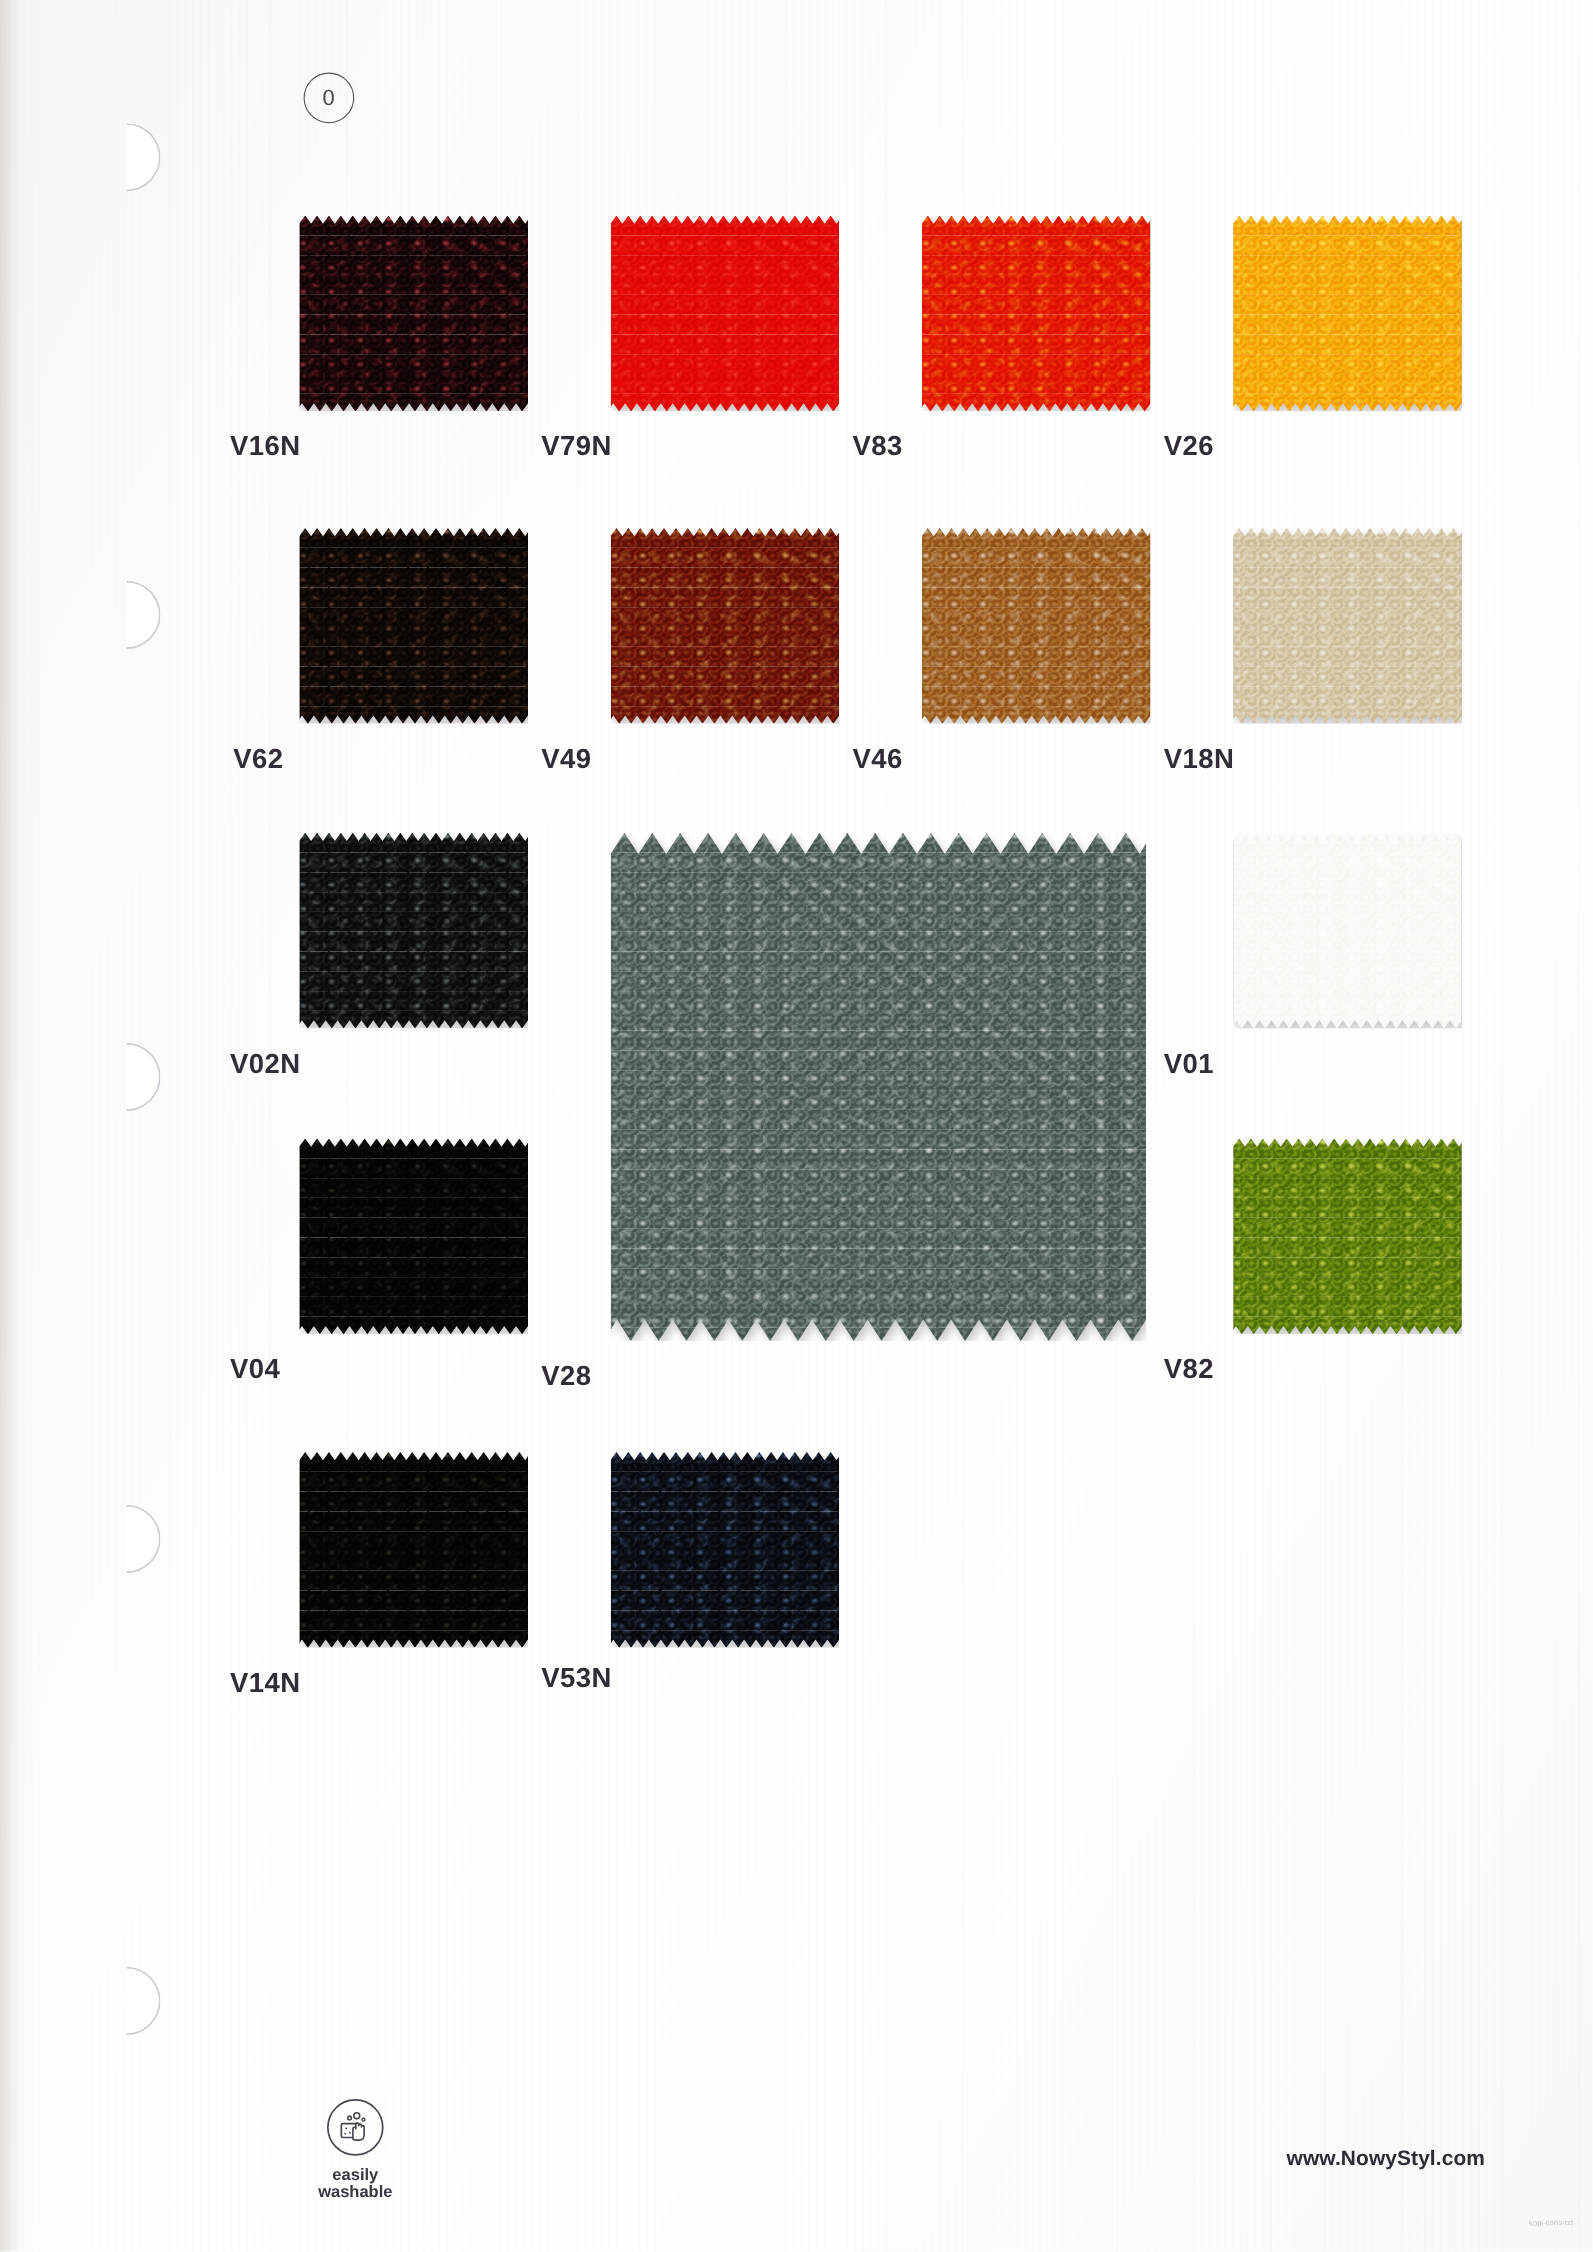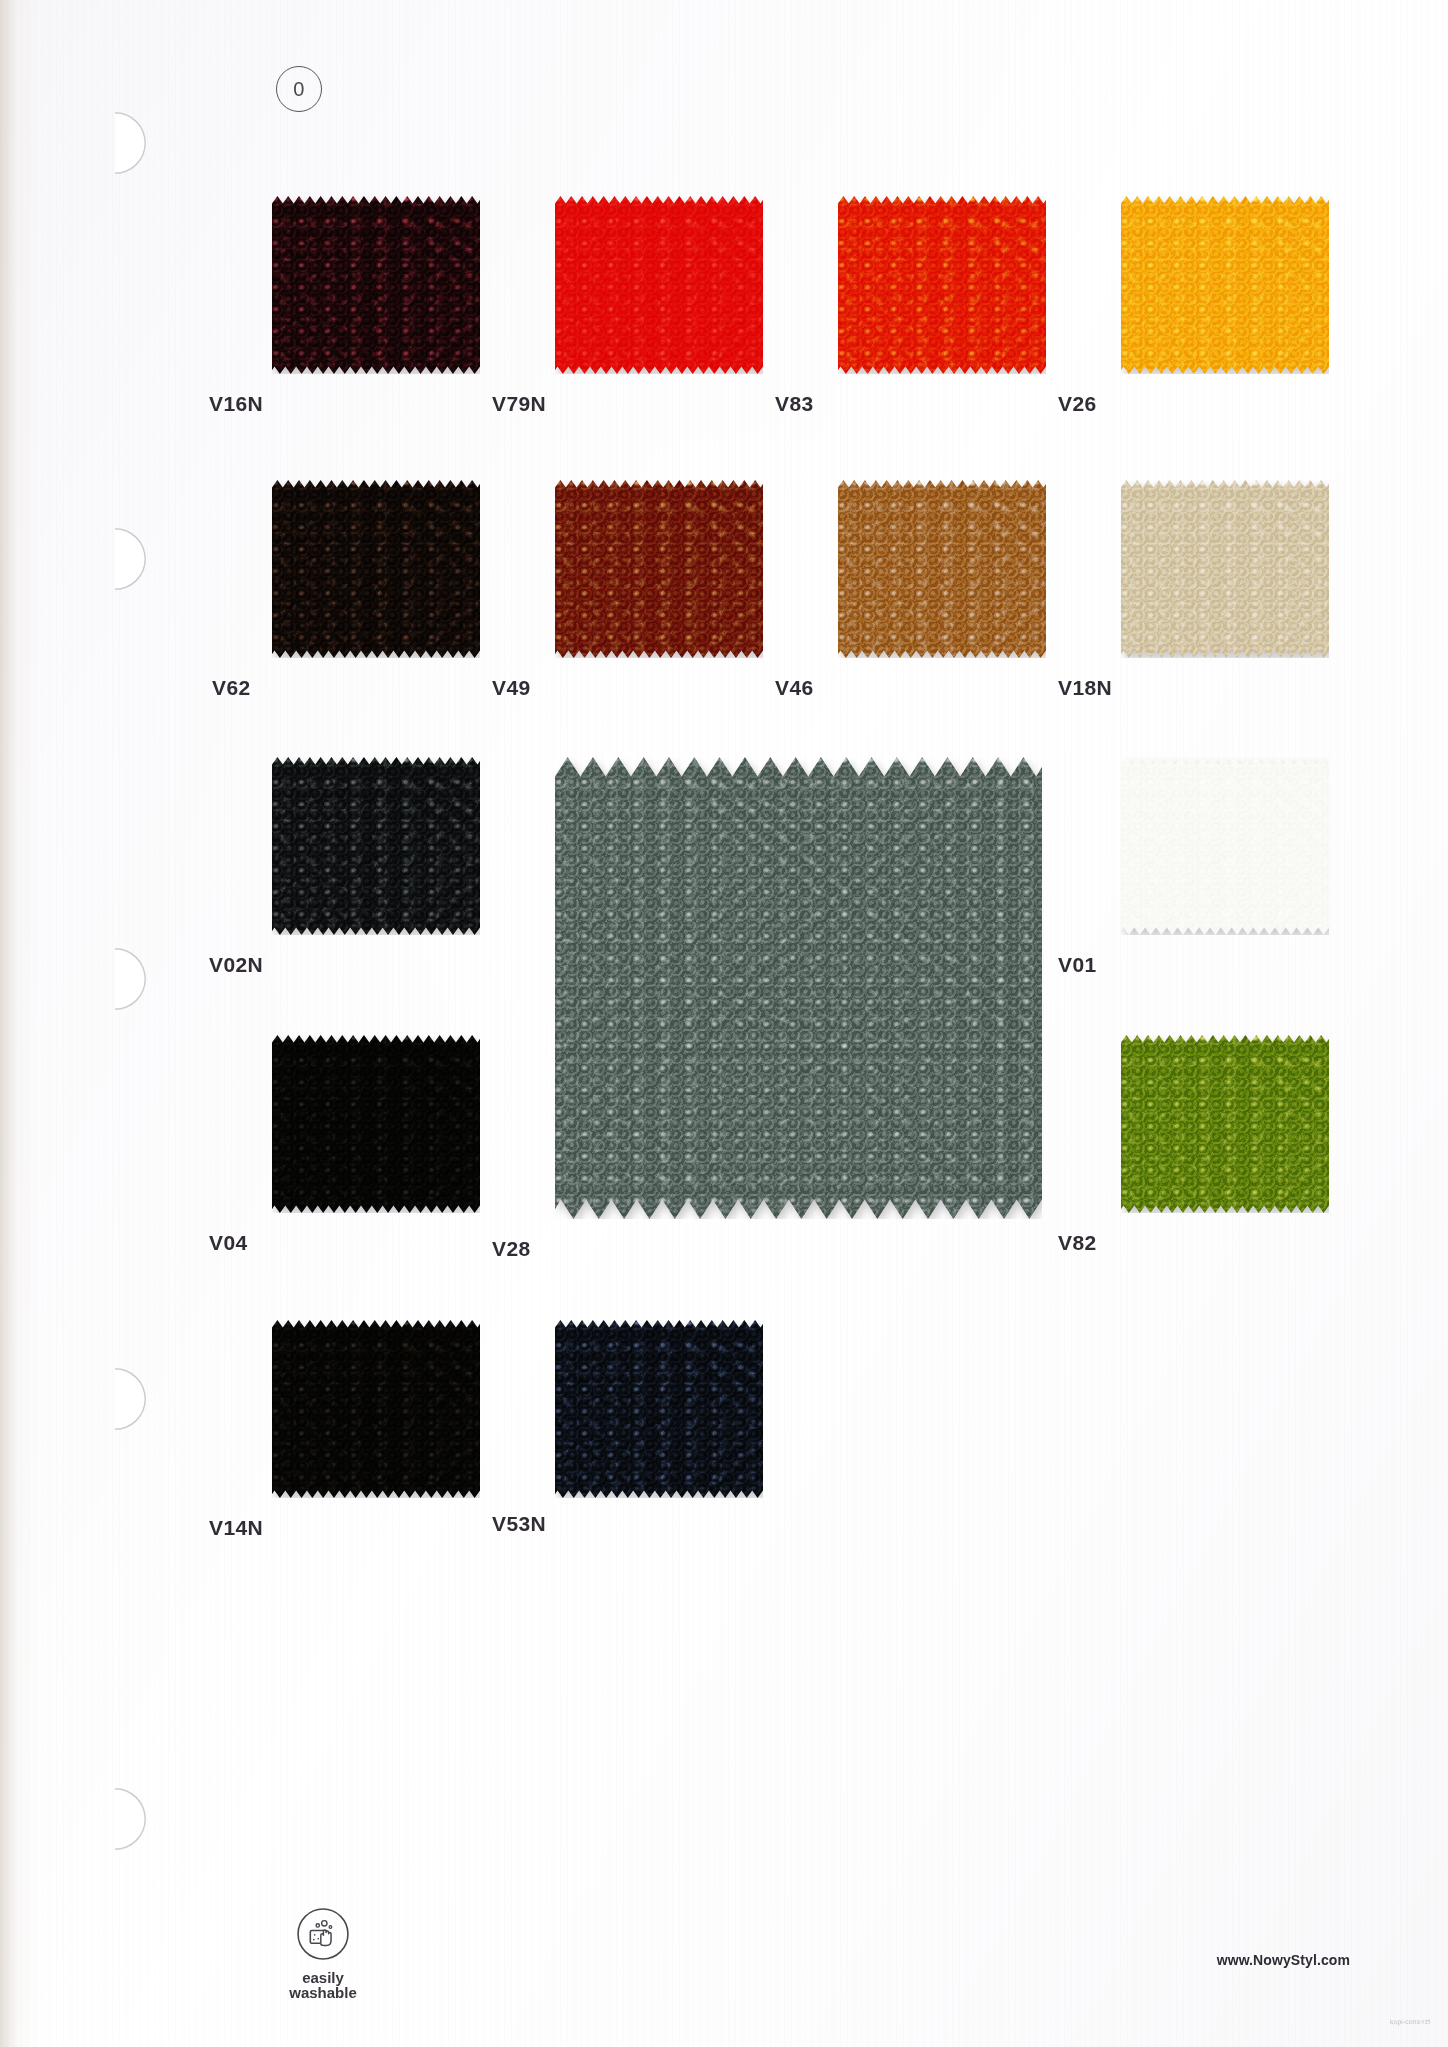"V16N" .swatch-label { font-size: 21px -> 25px }
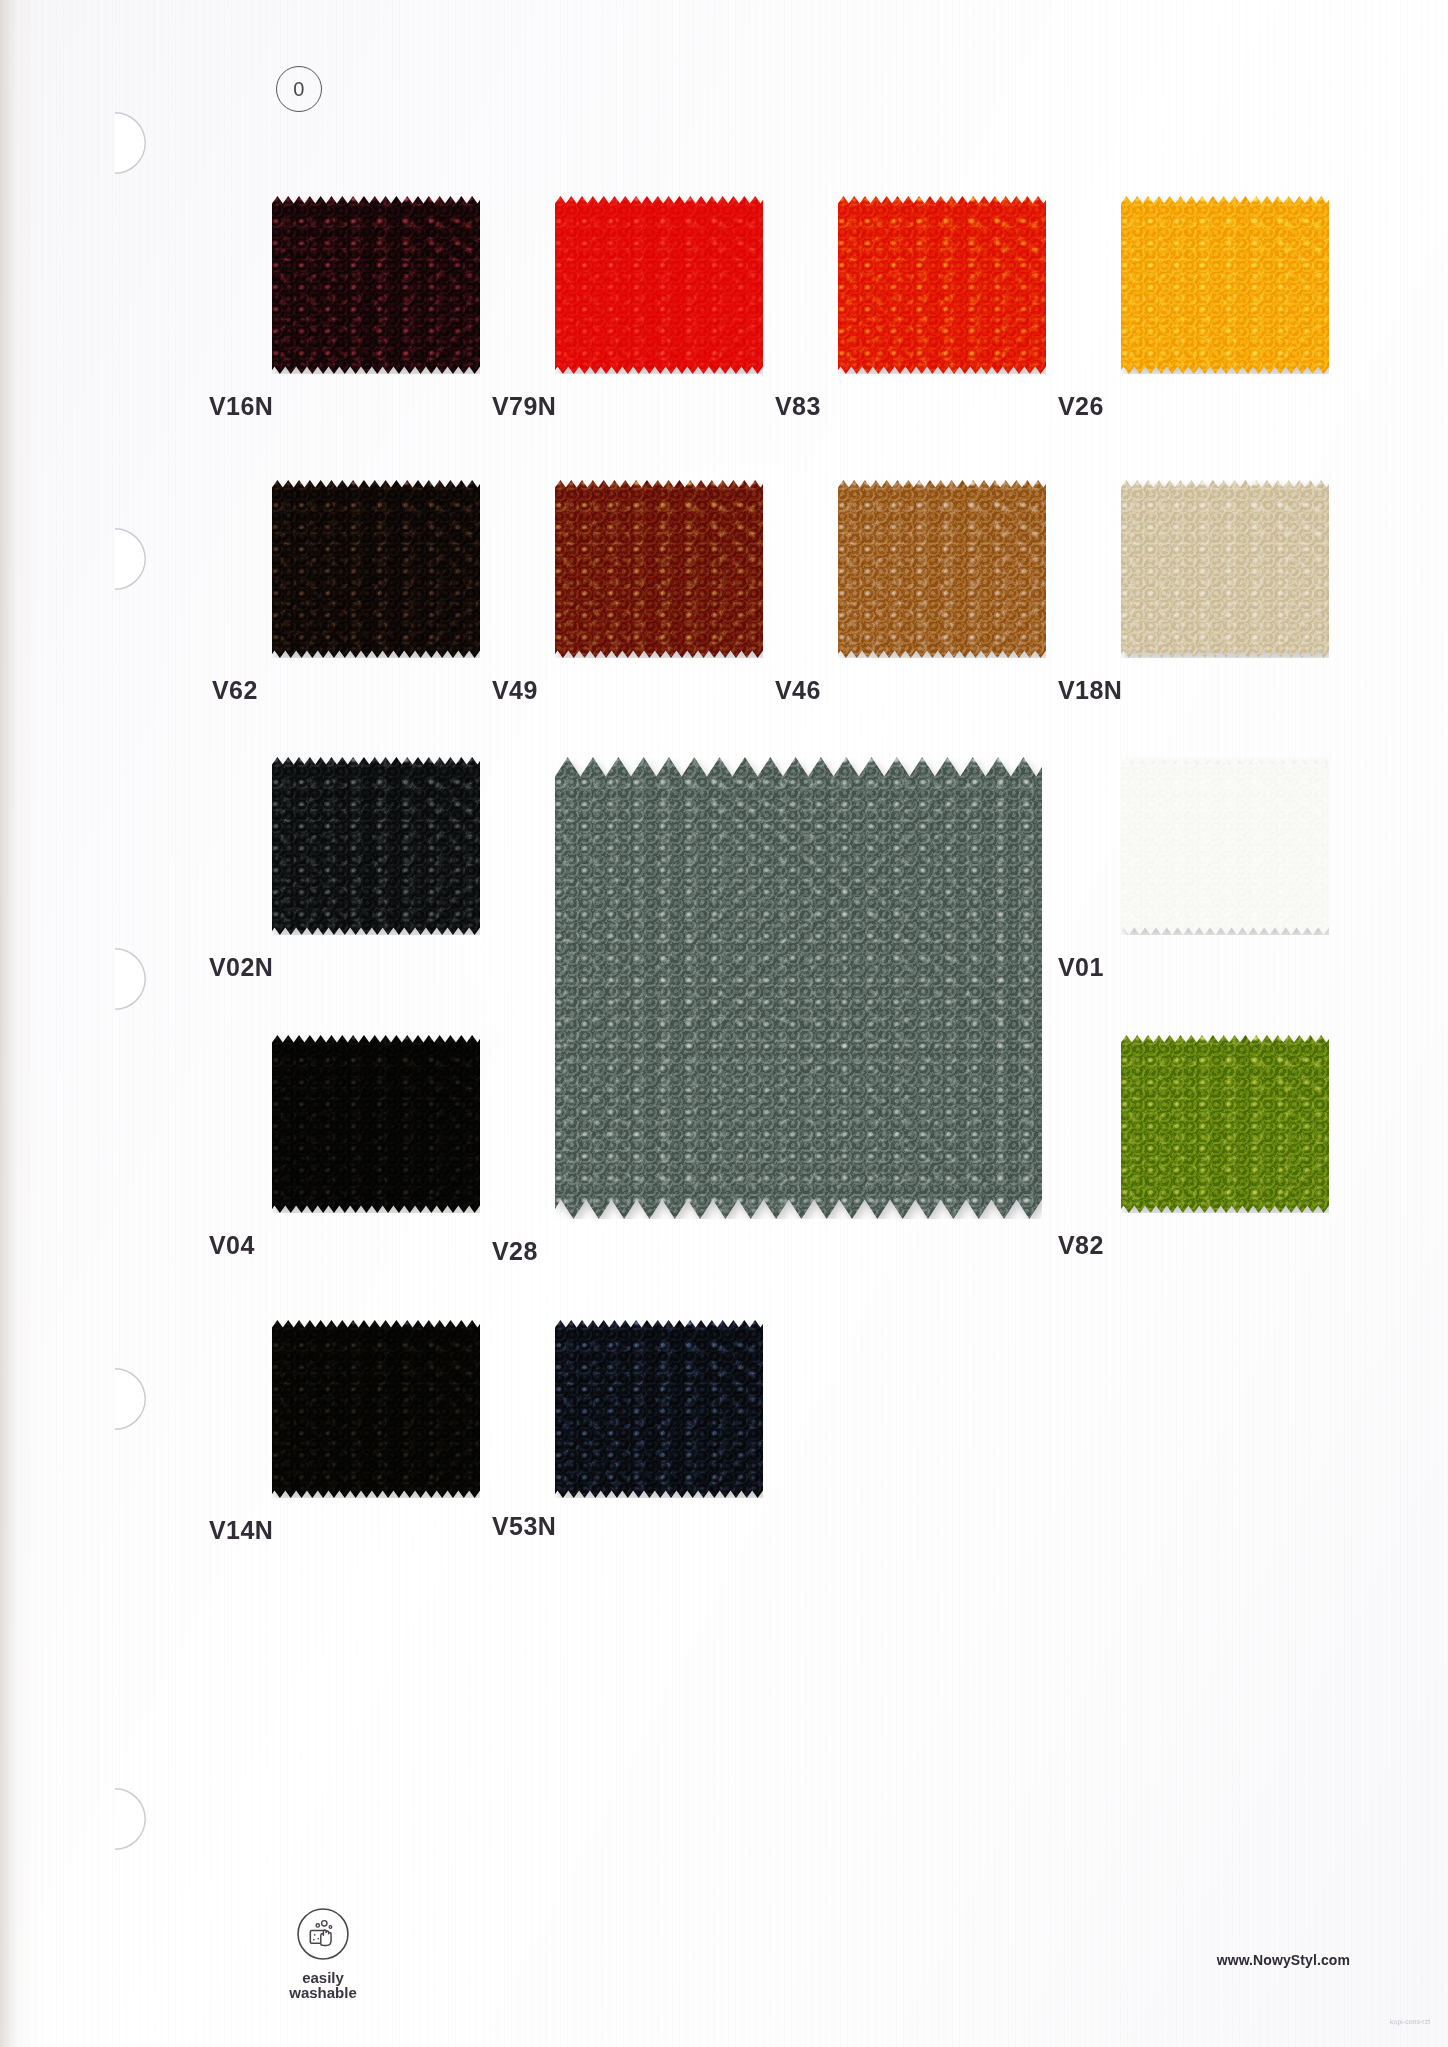"www.NowyStyl.com" #footer-url { font-size: 14px -> 19px }
